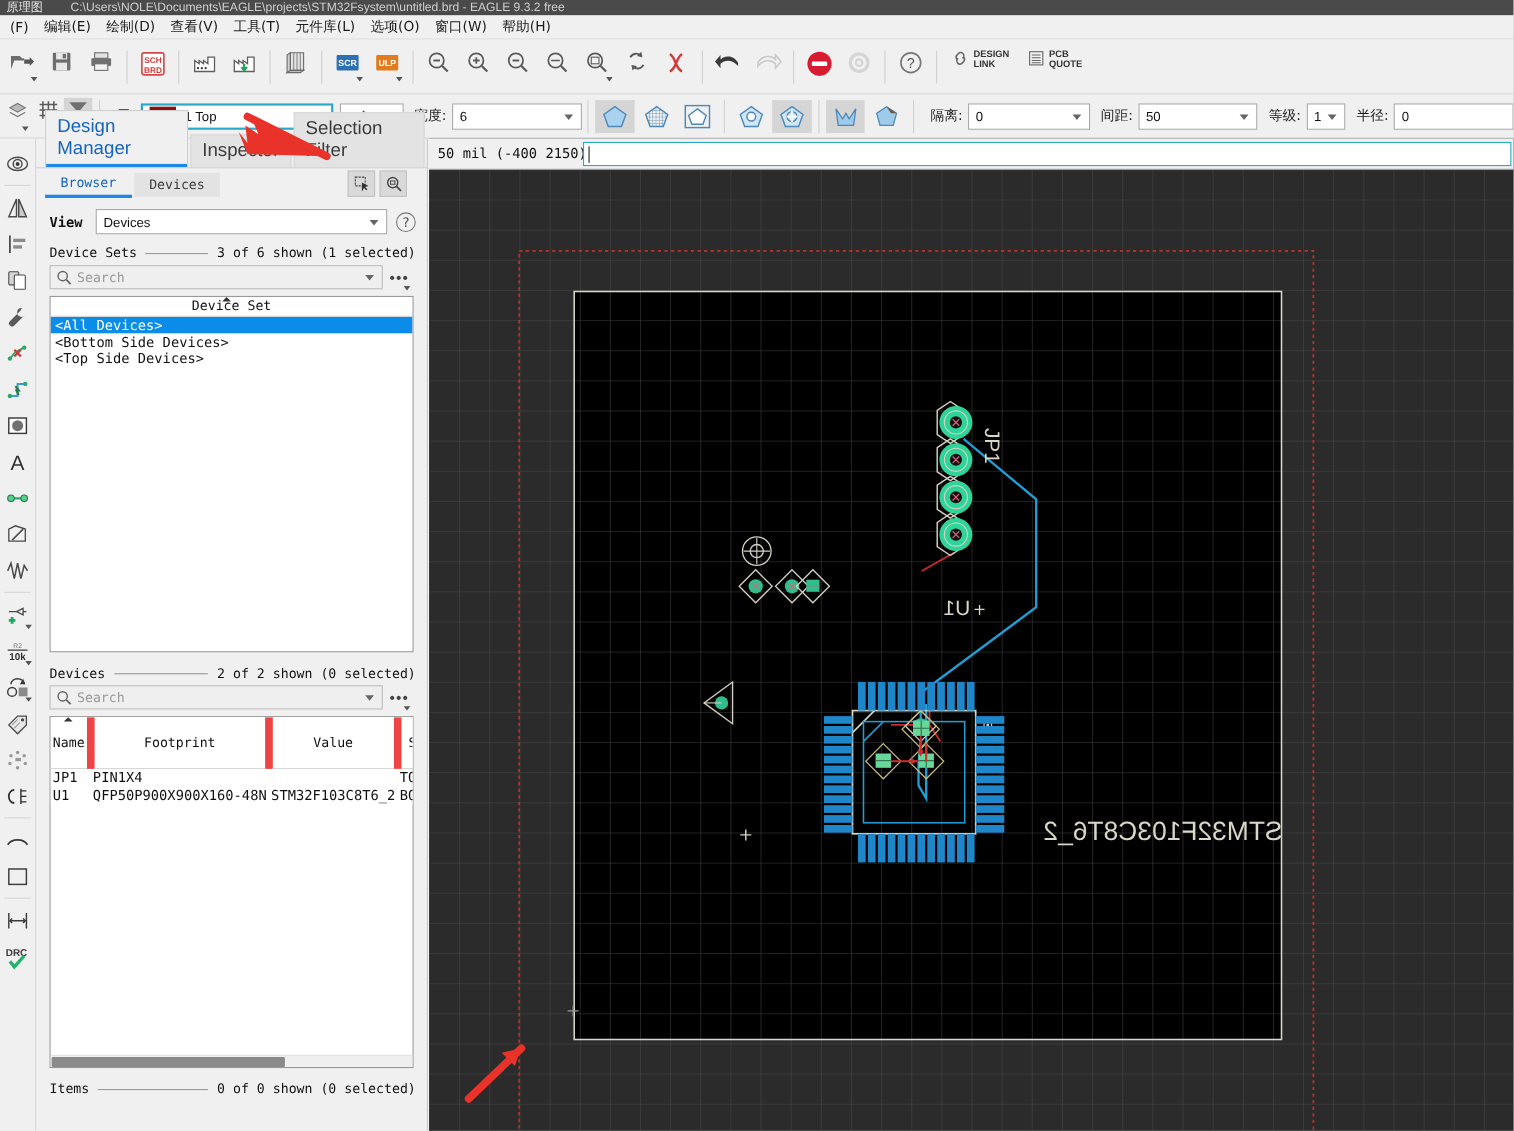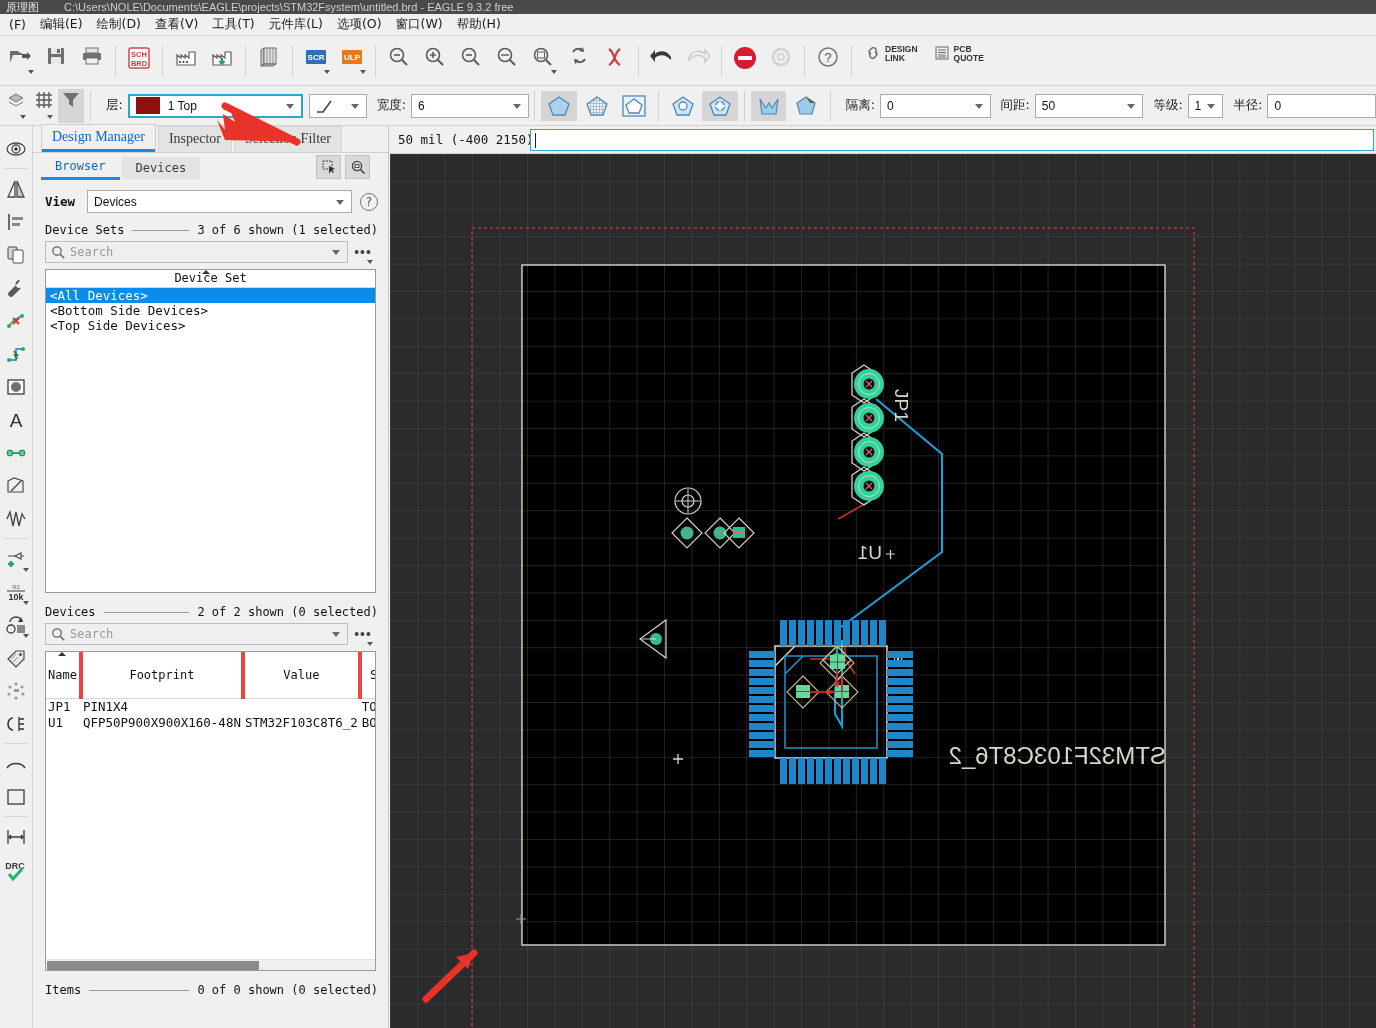"Design Manager" .ptab { font-family: Liberation Serif, serif -> Liberation Sans, sans-serif; font-size: 14px -> 17px }
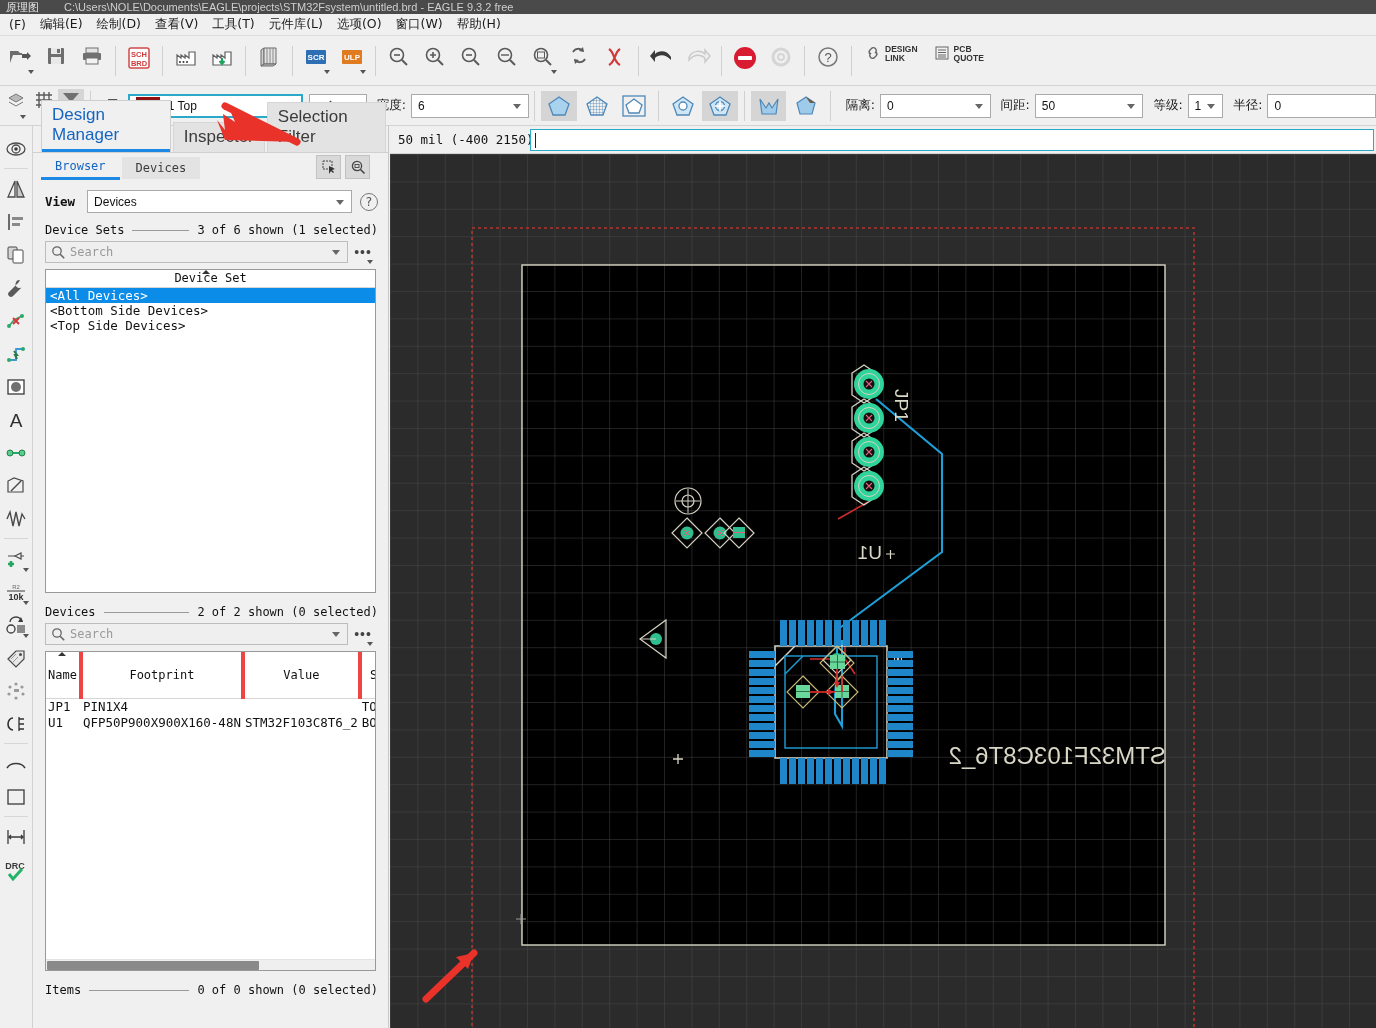"Name" .grid-table th { border-right: 4px solid #ef4444 -> 7px solid #ef4444 }
